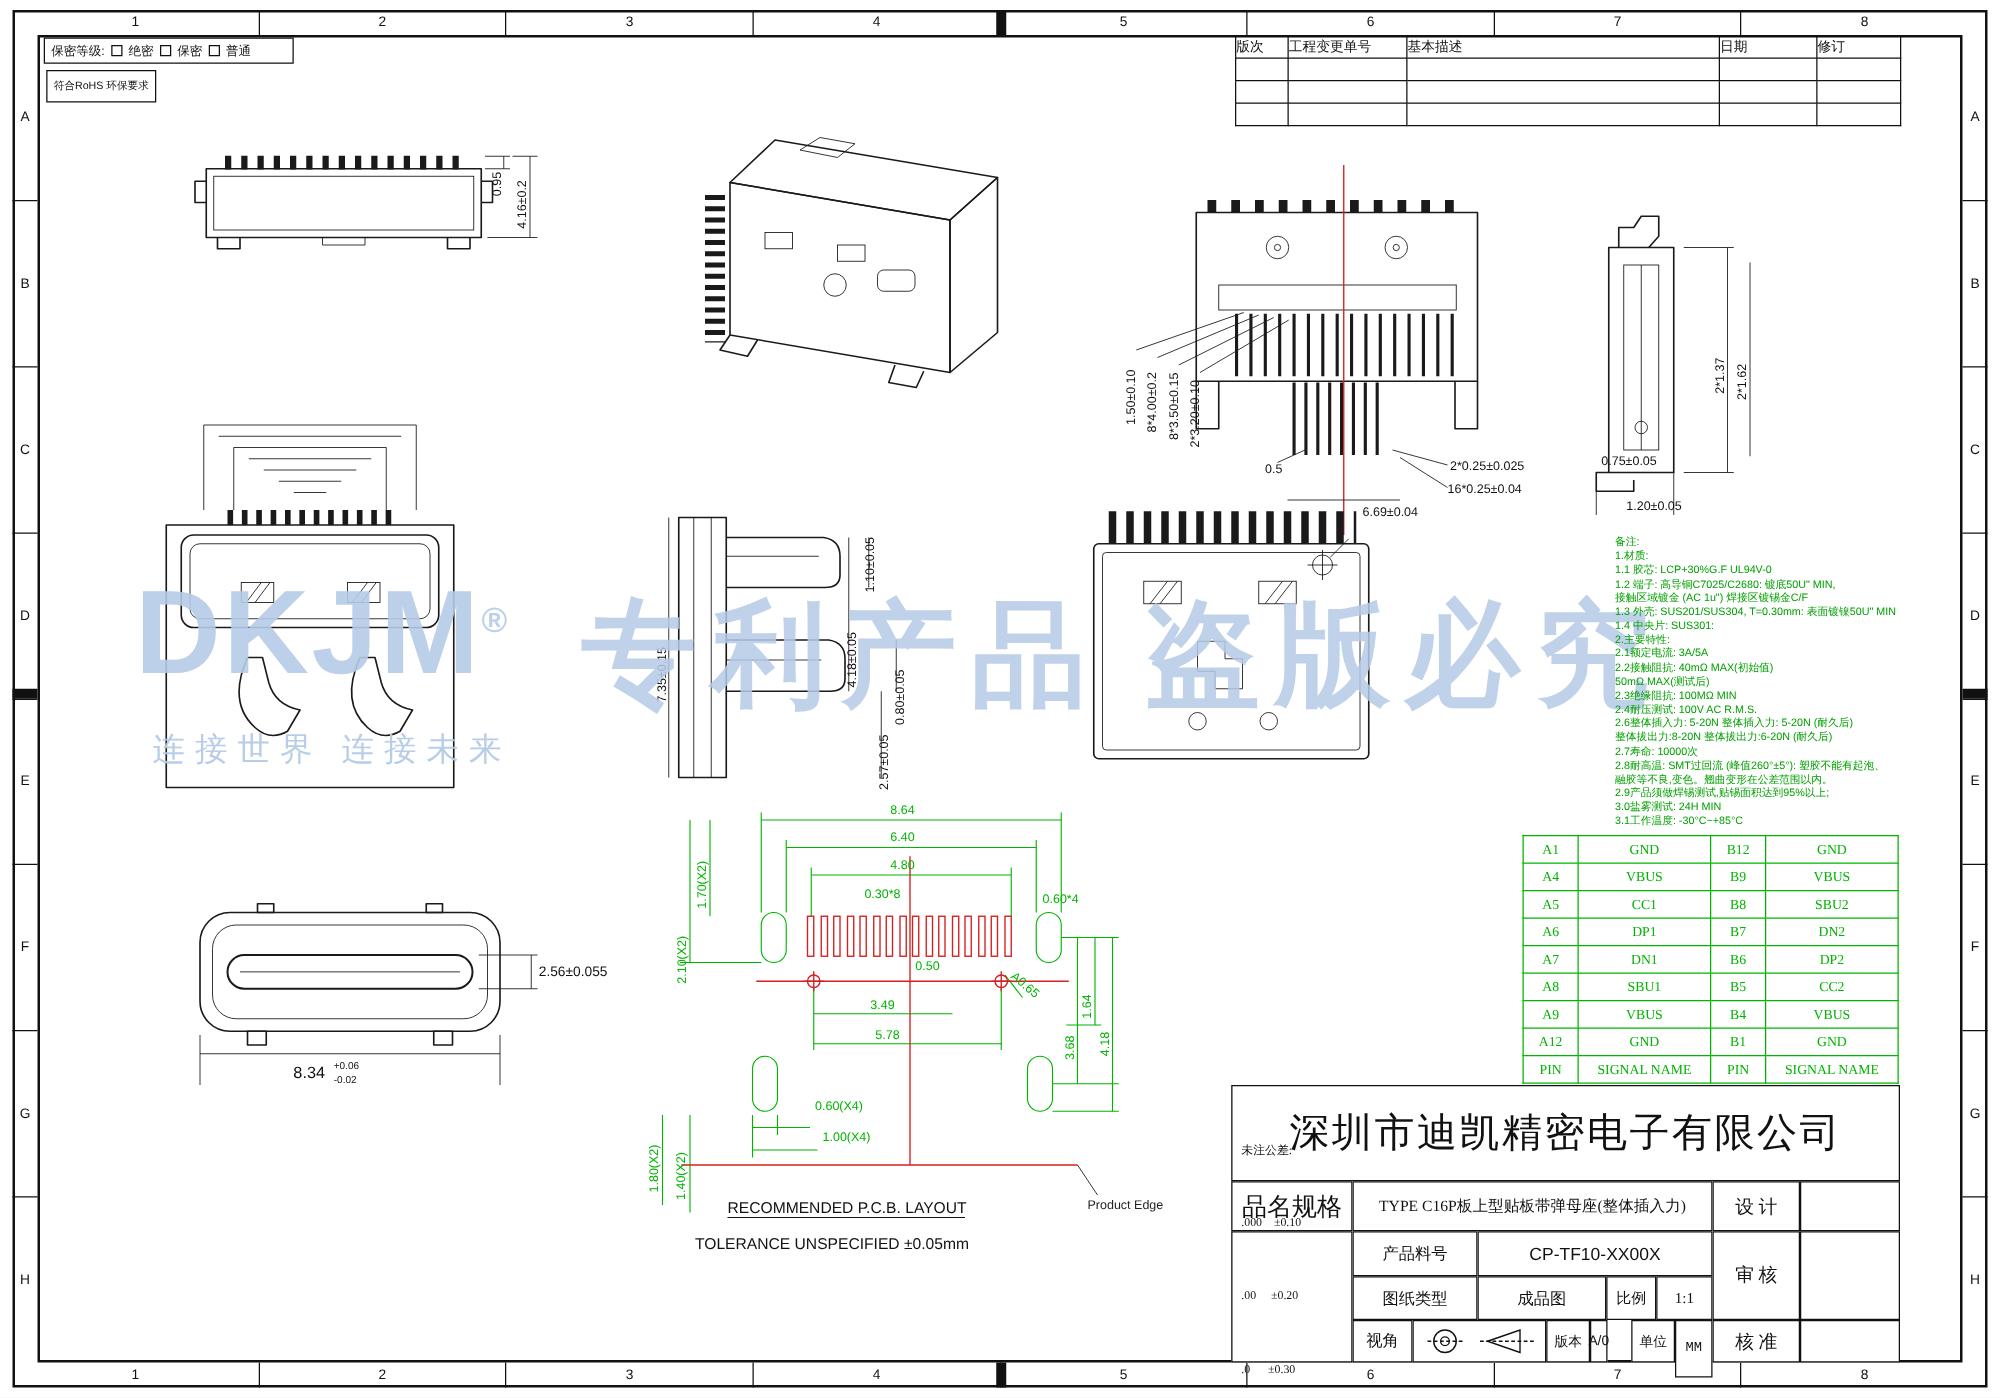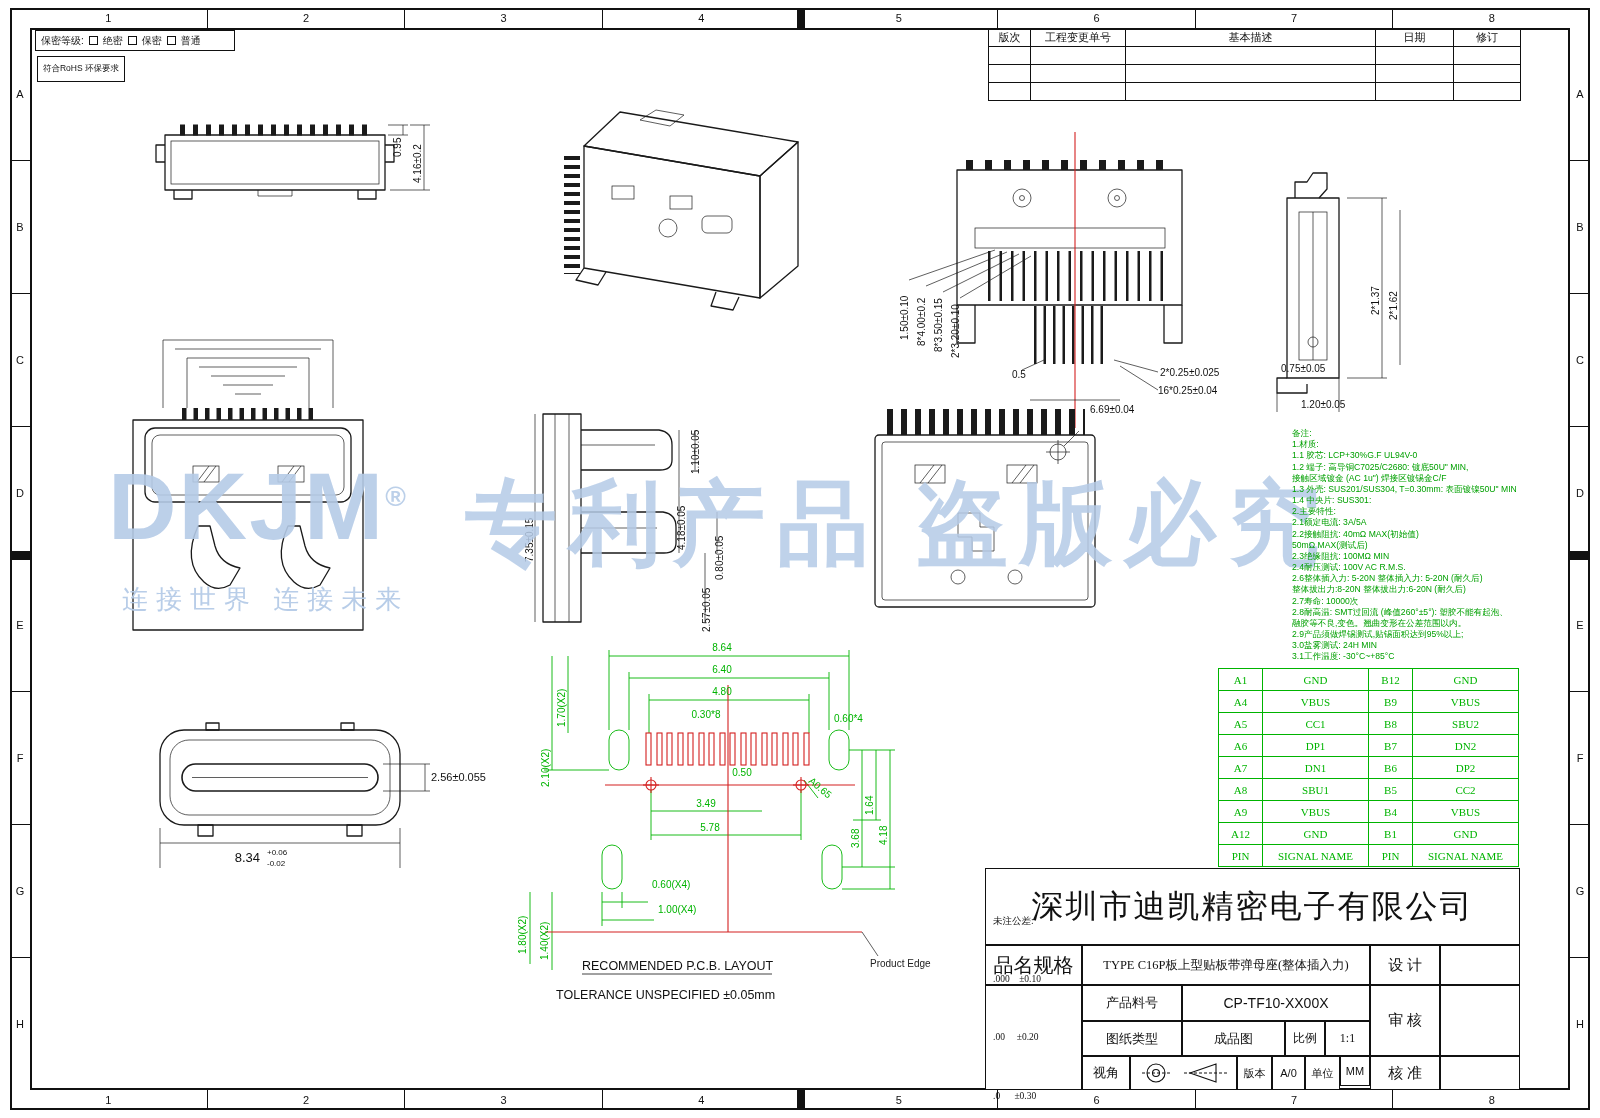"版次" table.rev td { text-align: center -> none }
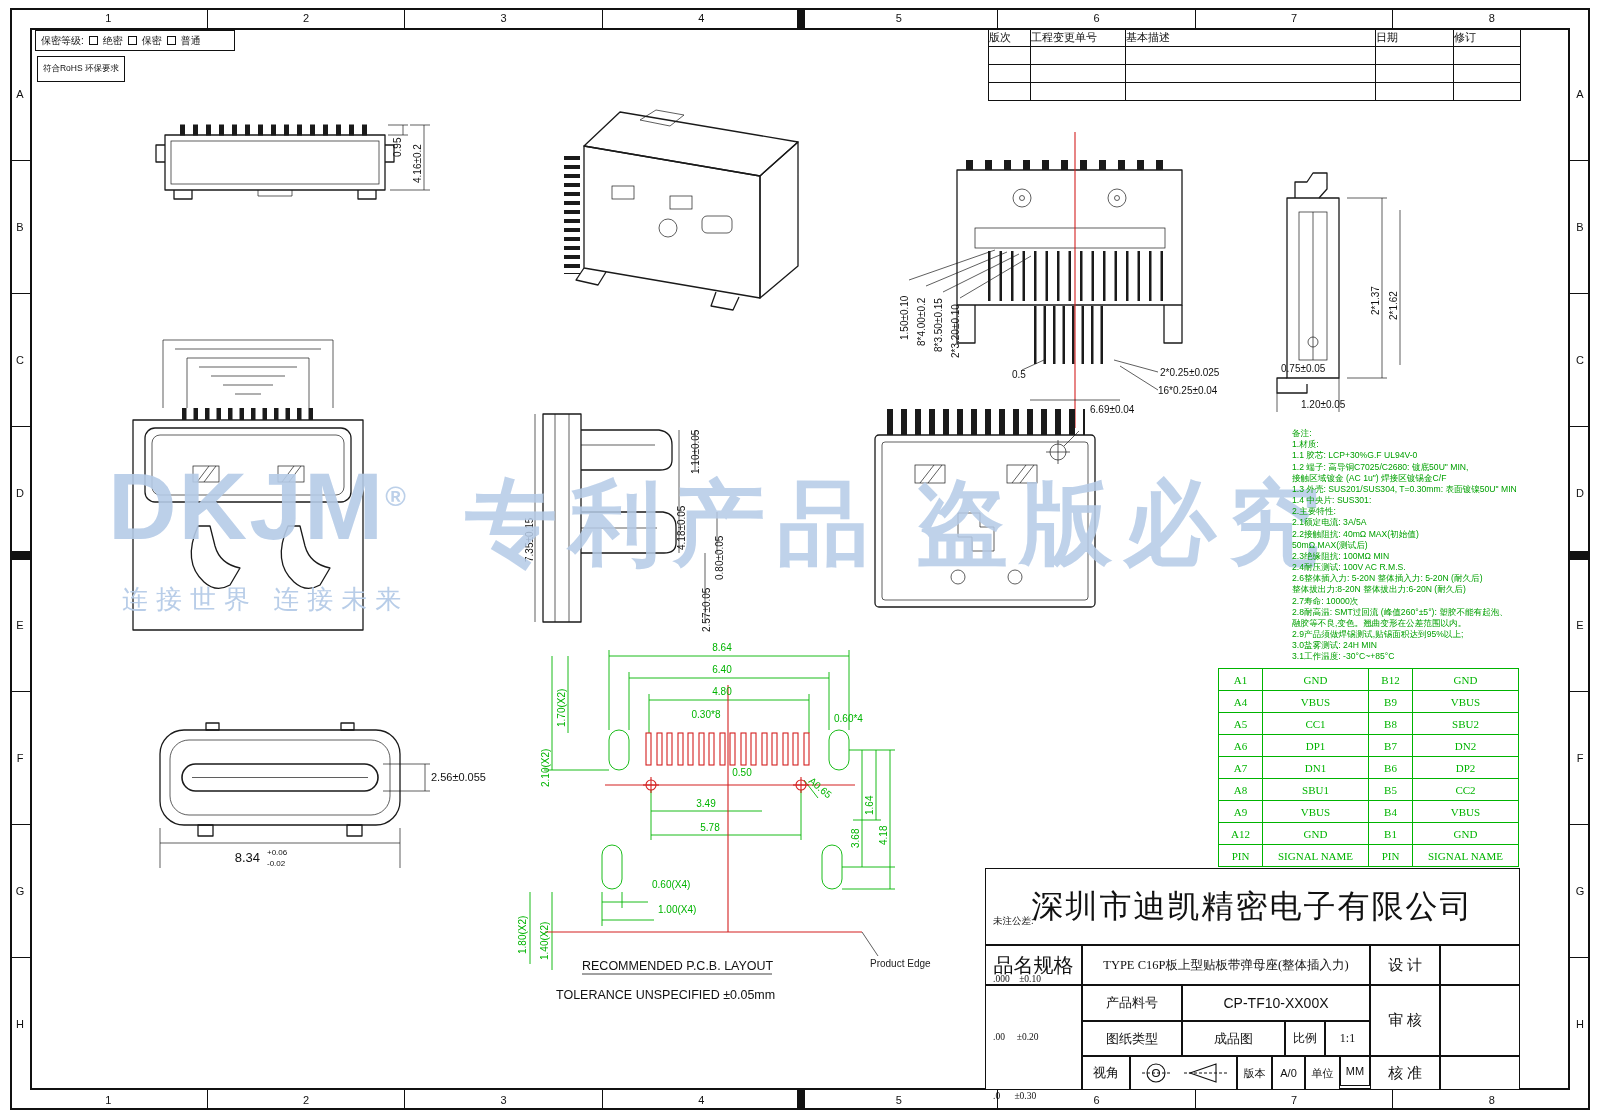"A/0" div.tb-cell { width: 33px -> 14px }
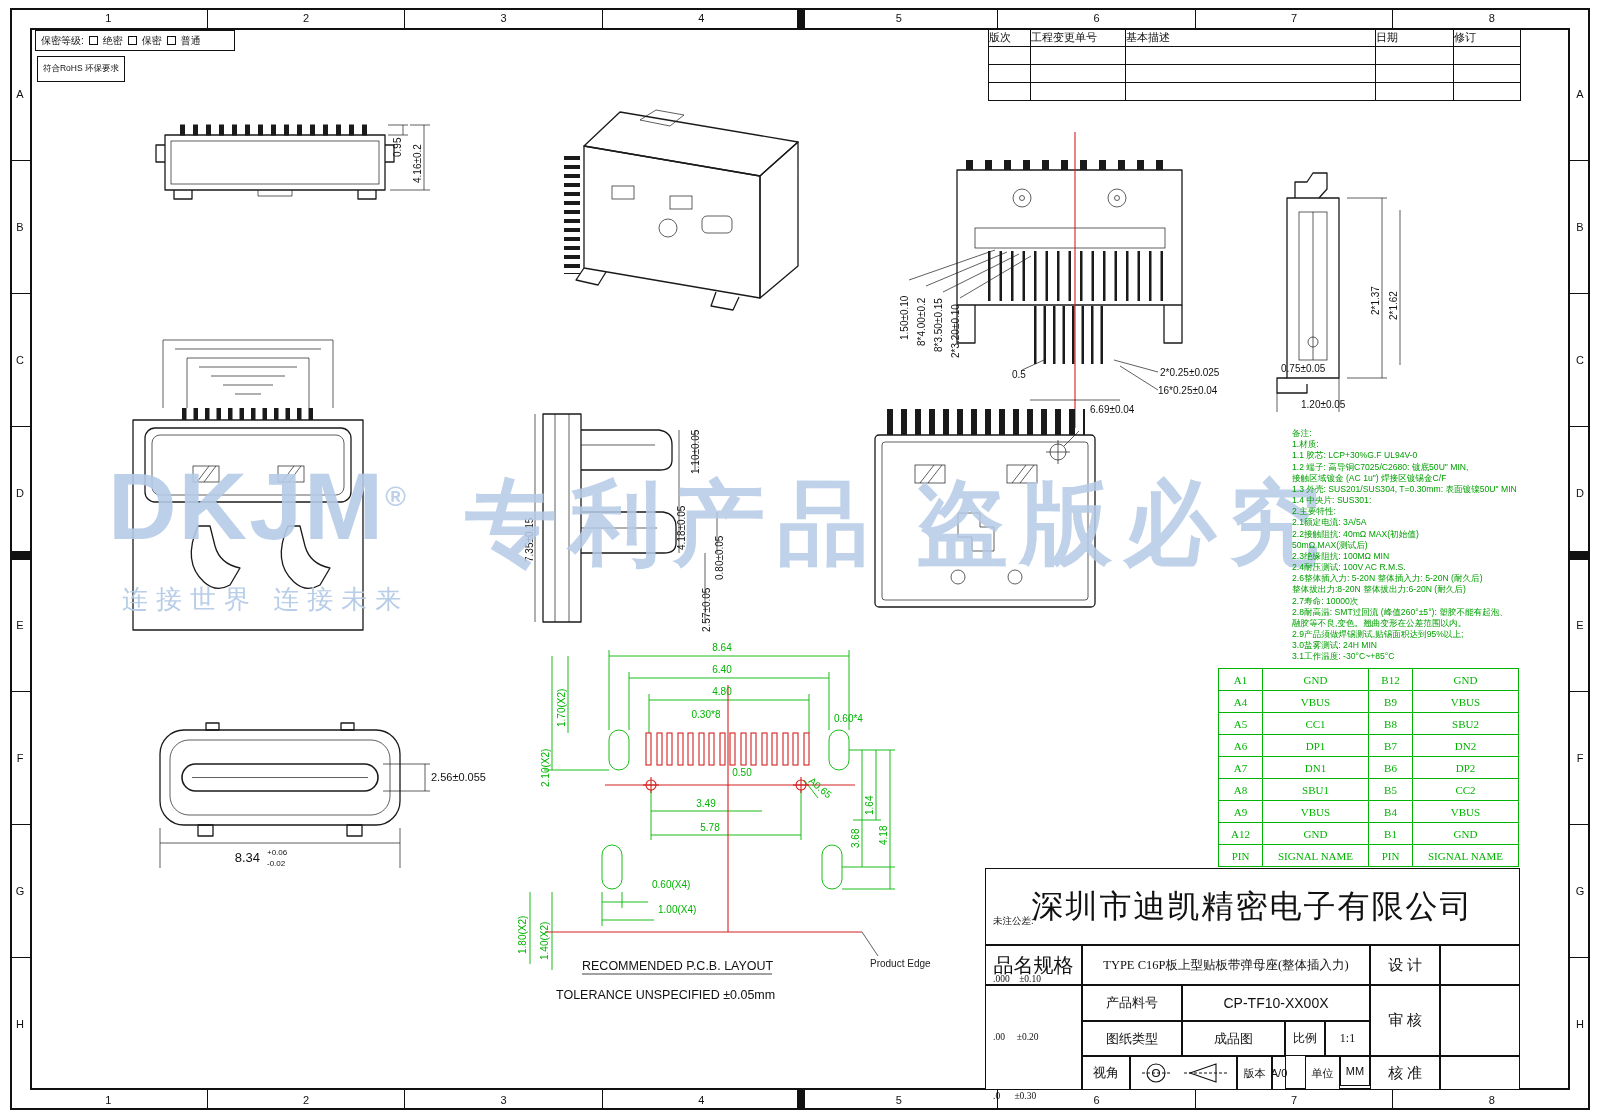"MM" div.tb-cell { font-family: Liberation Sans, sans-serif -> Liberation Mono, monospace; height: 30px -> 46px }
